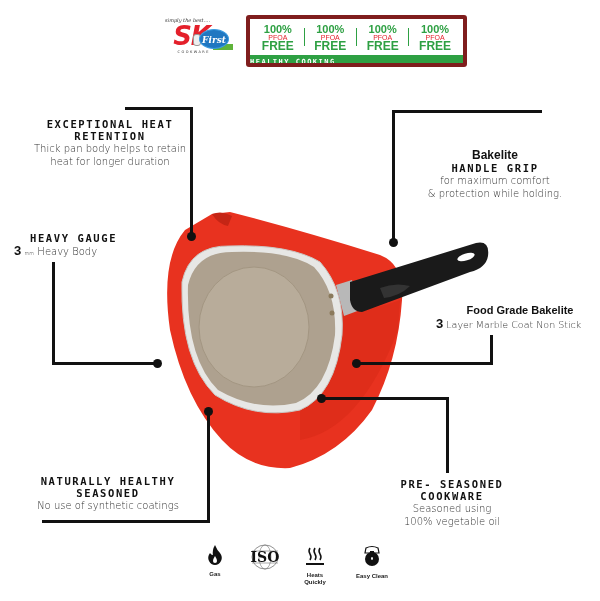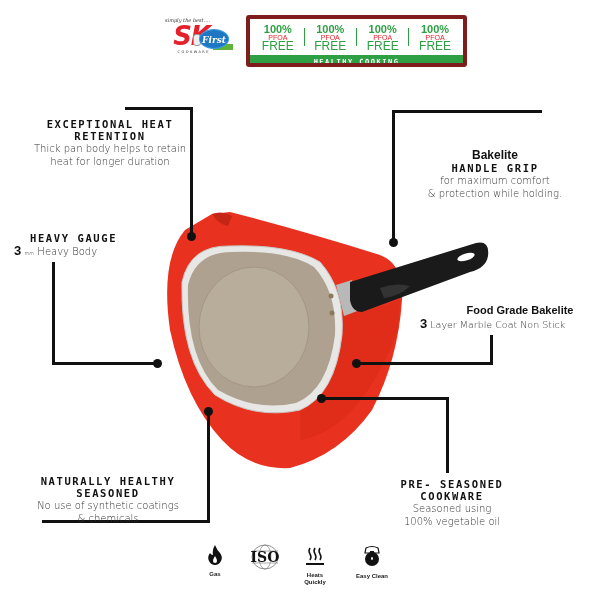"FREE" .pfoa-item .free { font-weight: normal -> bold }
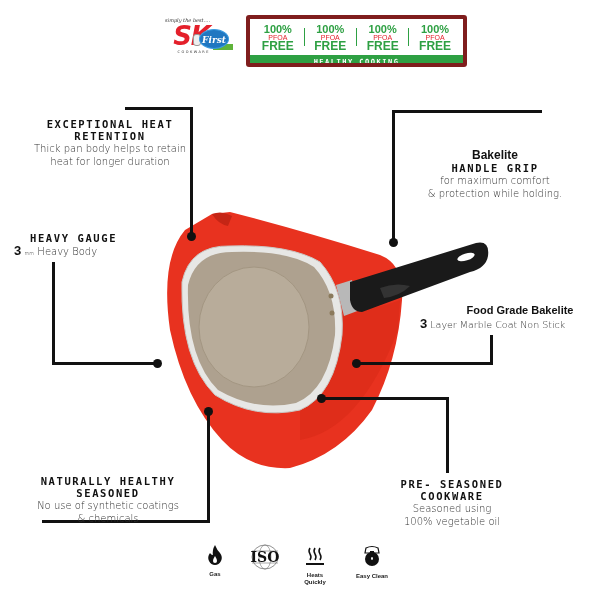"HEALTHY COOKING" .pfoa-foot { text-align: center -> left }
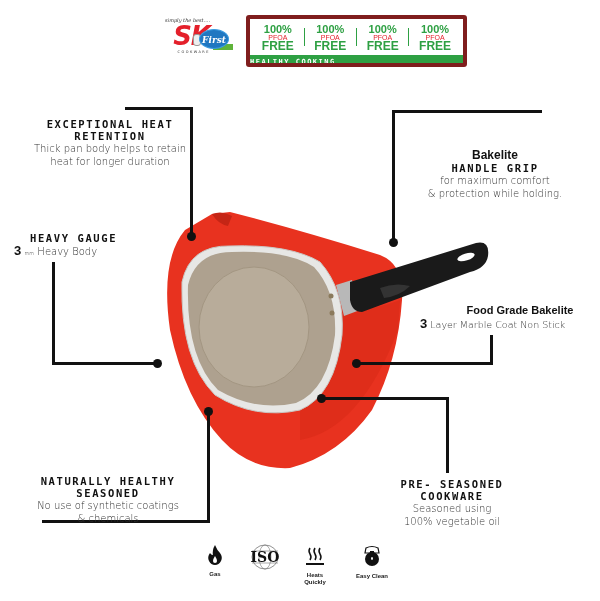"3 Layer Marble Coat Non" div.cl-desc { margin-left: none -> 16px }
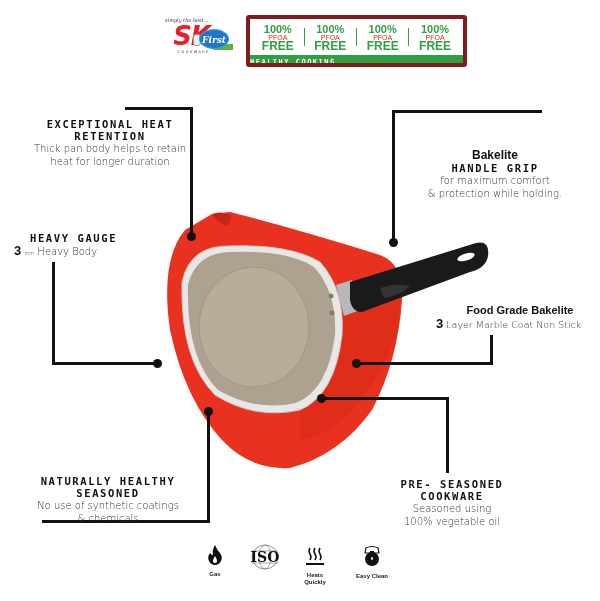"& chemicals" div.cl-desc { html: <div>&amp; chemicals</div> -> none }
